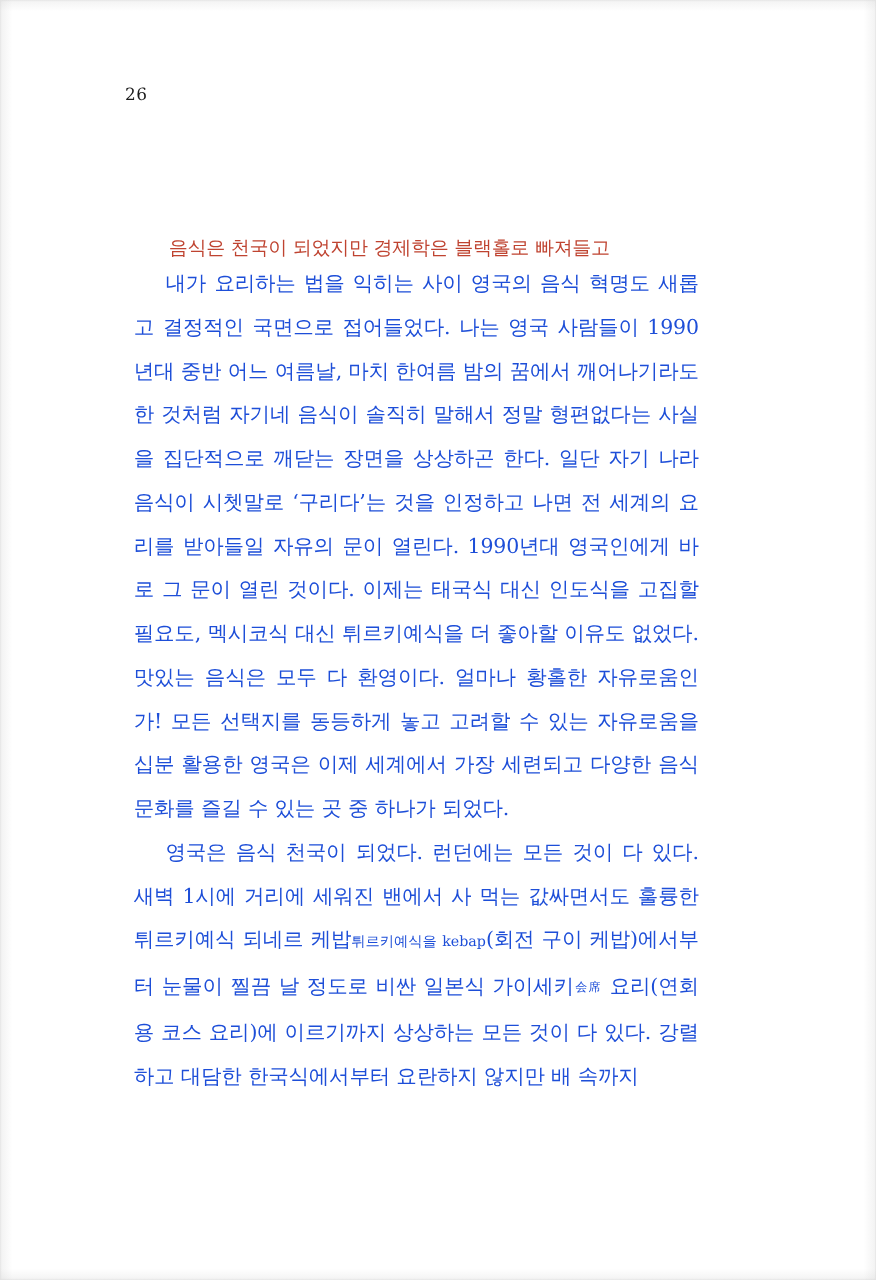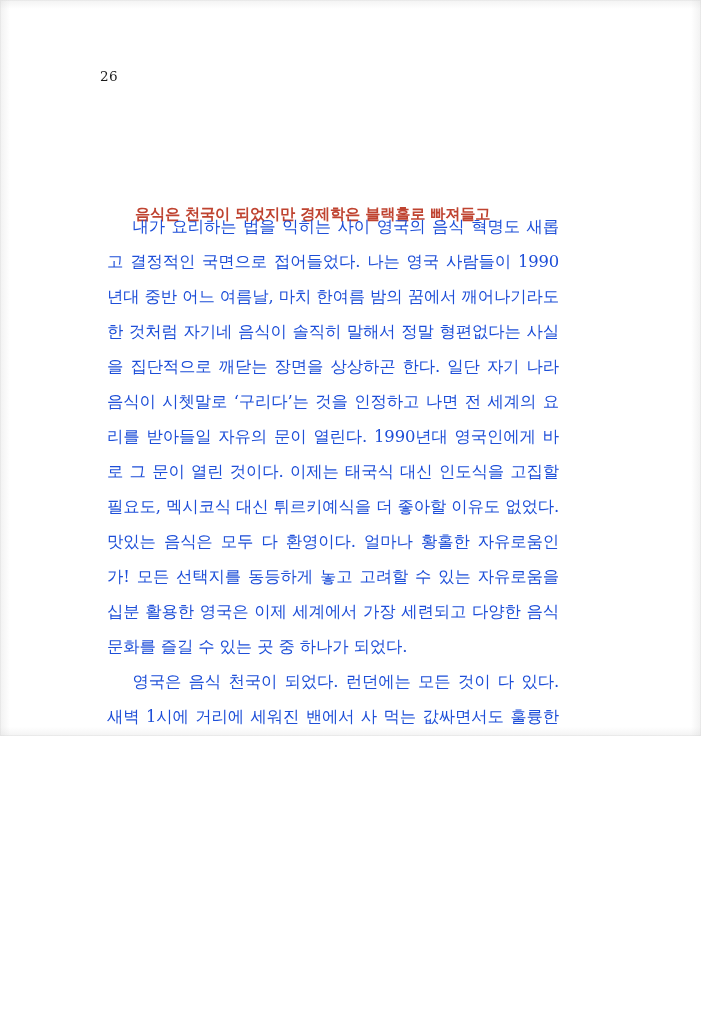"26" .page { height: 736px -> 1024px }
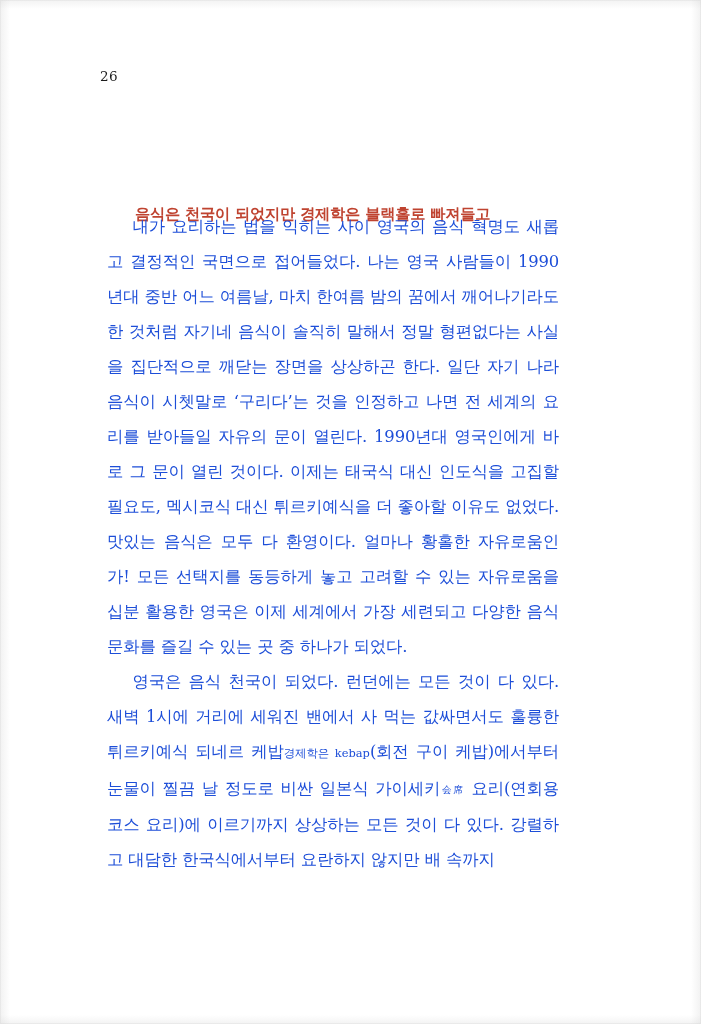"음식은 천국이 되었지만 경제학은 블랙홀로" .heading { font-weight: bold -> normal; top: 192px -> 176px }
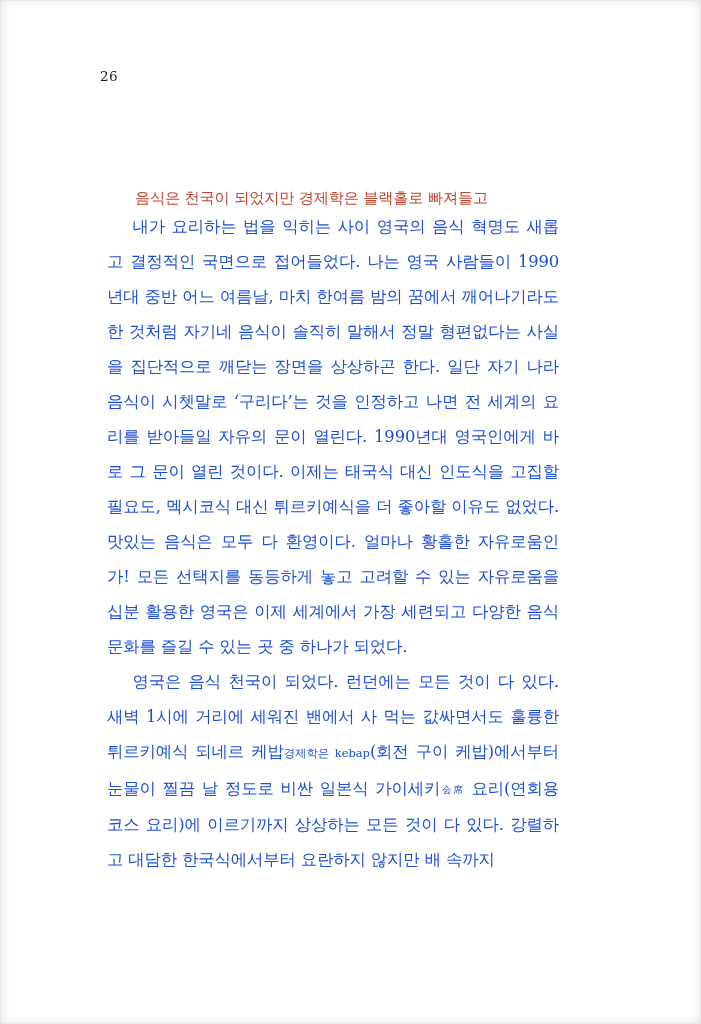"경제학은 kebap" span.gloss-latin { text: 경제학은 -> 튀르키예식을 }
